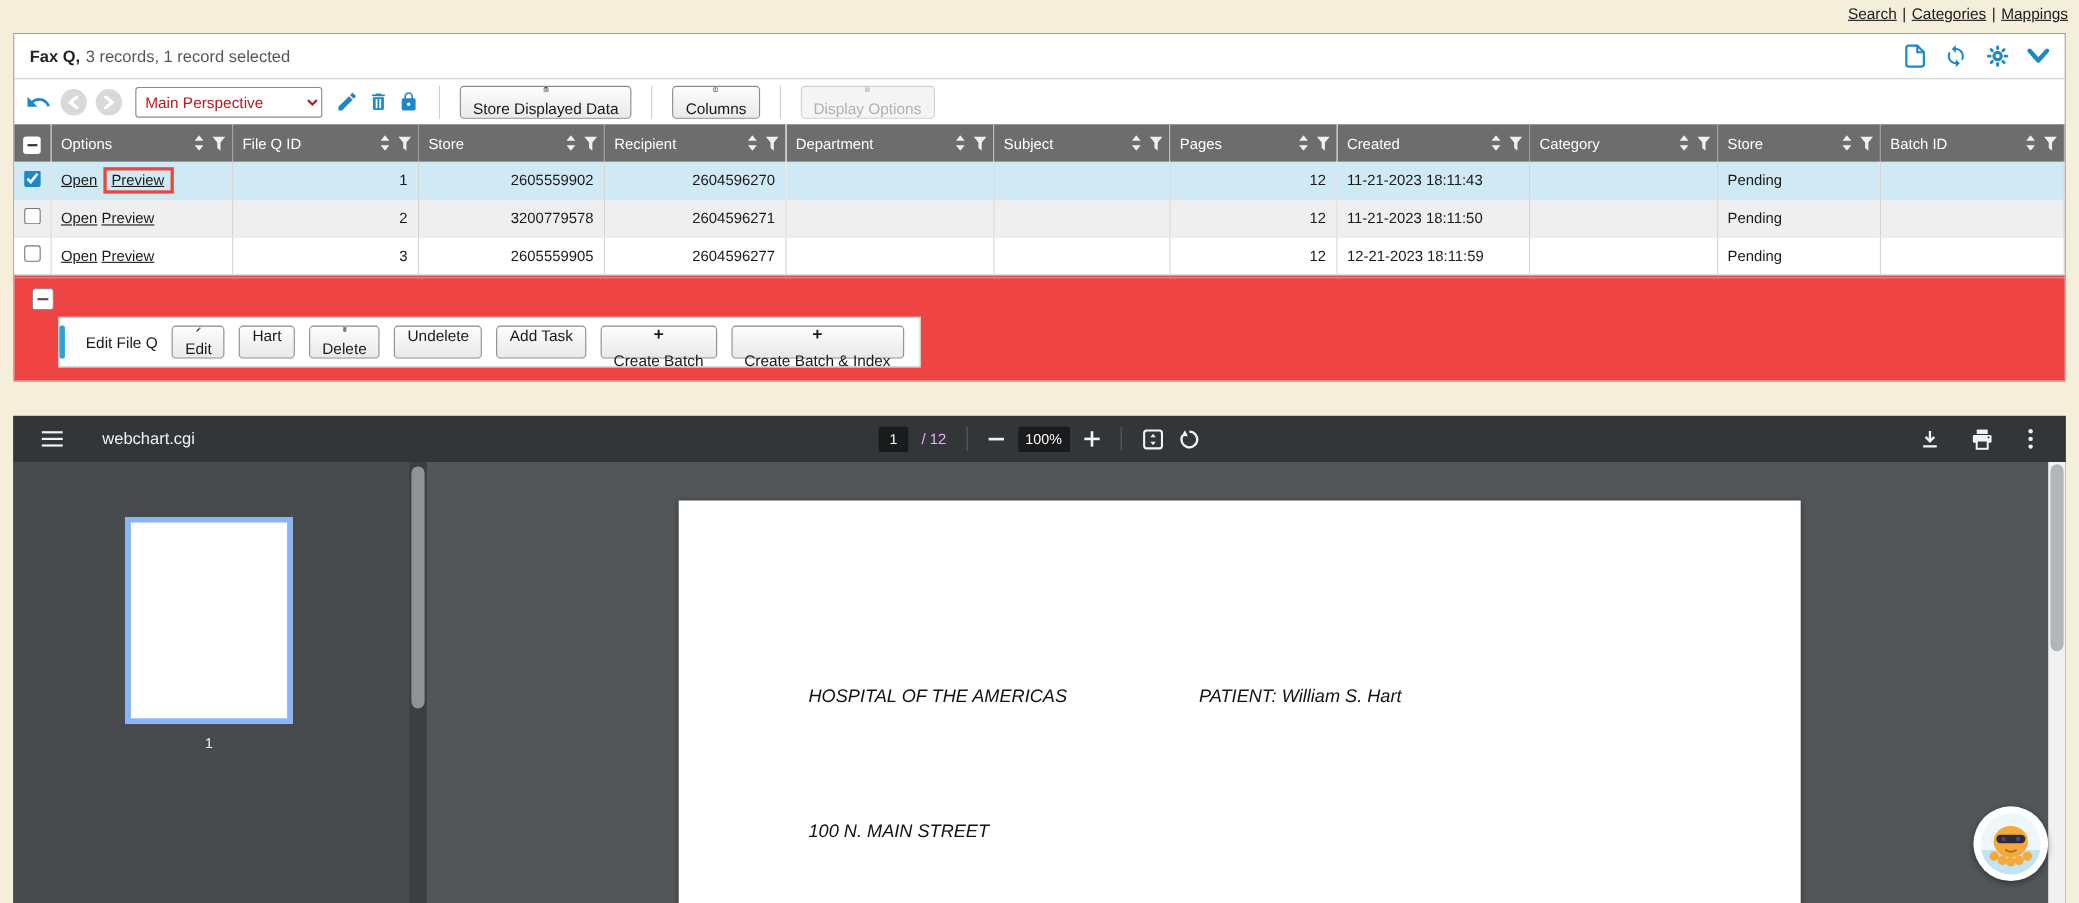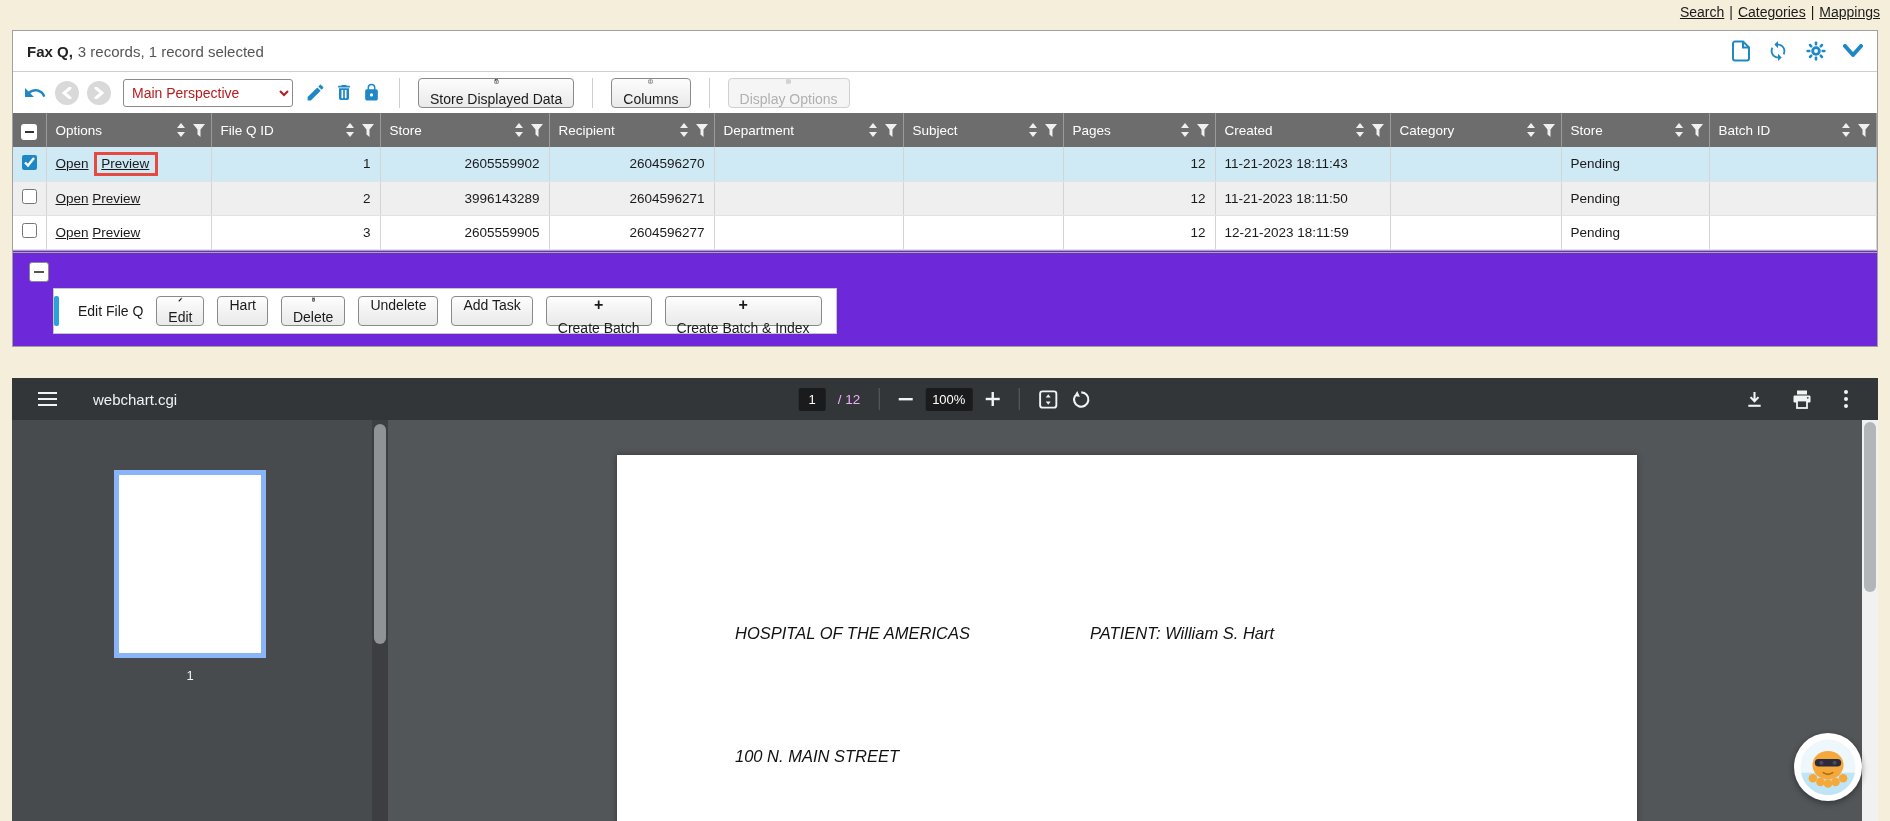"3996143289" td.num { text: 3996143289 -> 3200779578 }
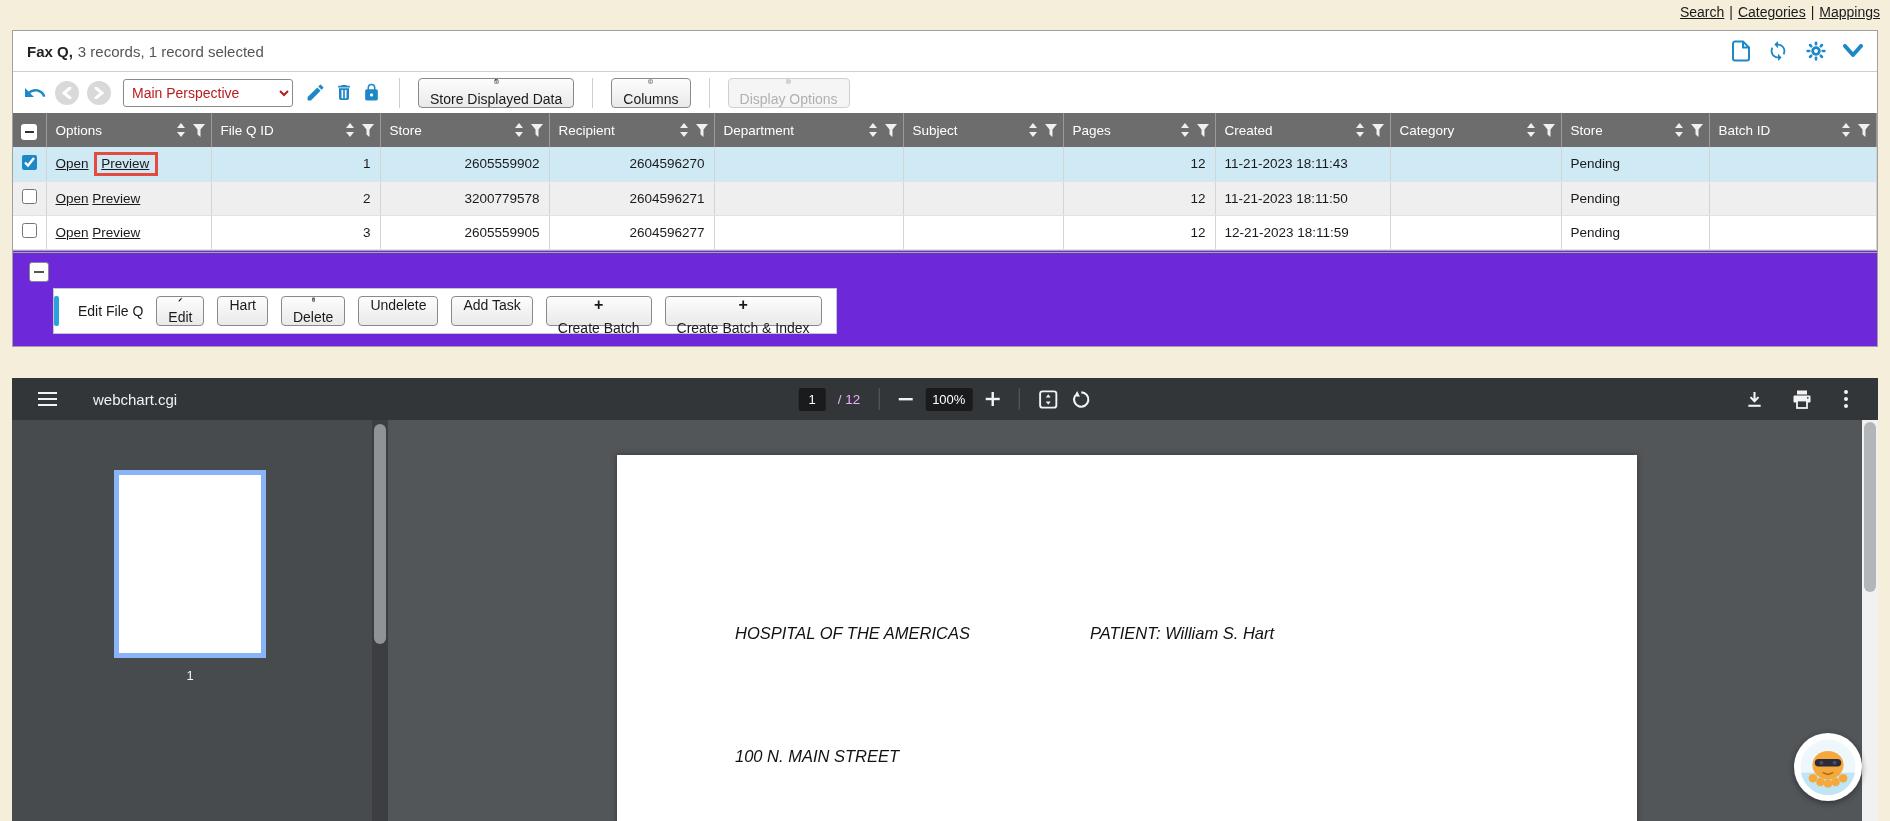"Edit File Q" .panel-footer { background: #6d28d9 -> #ef4444 }
